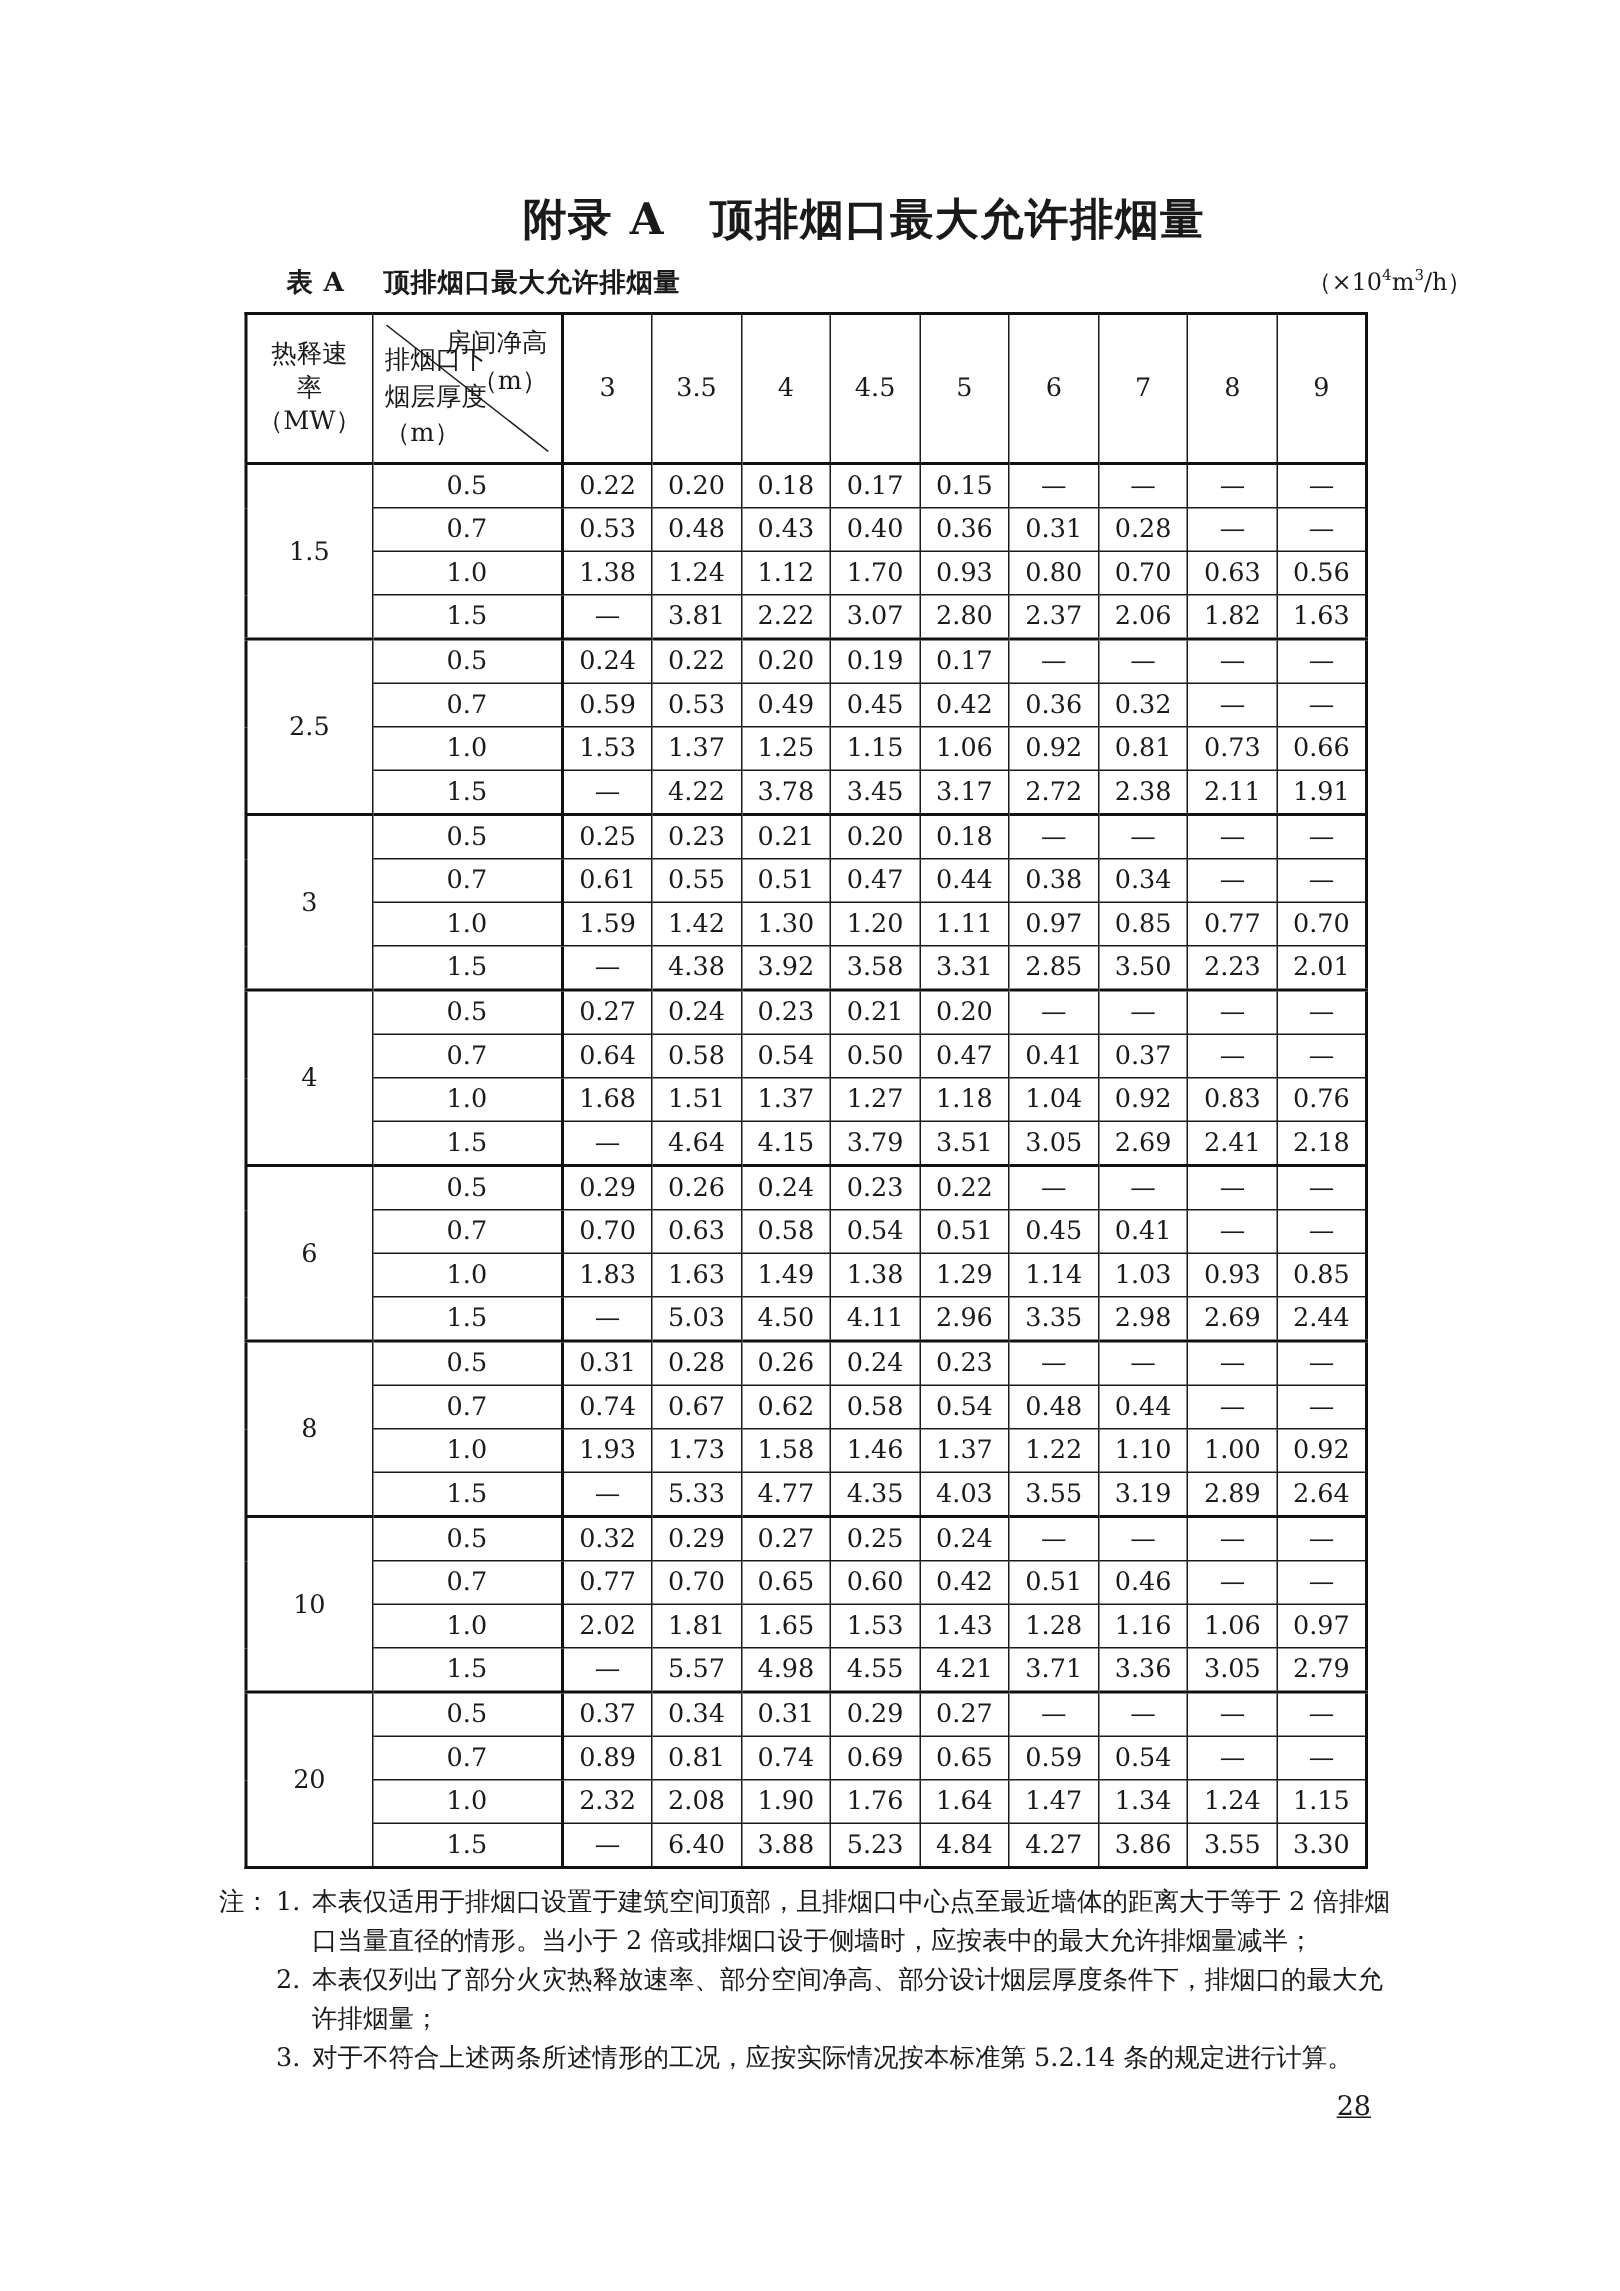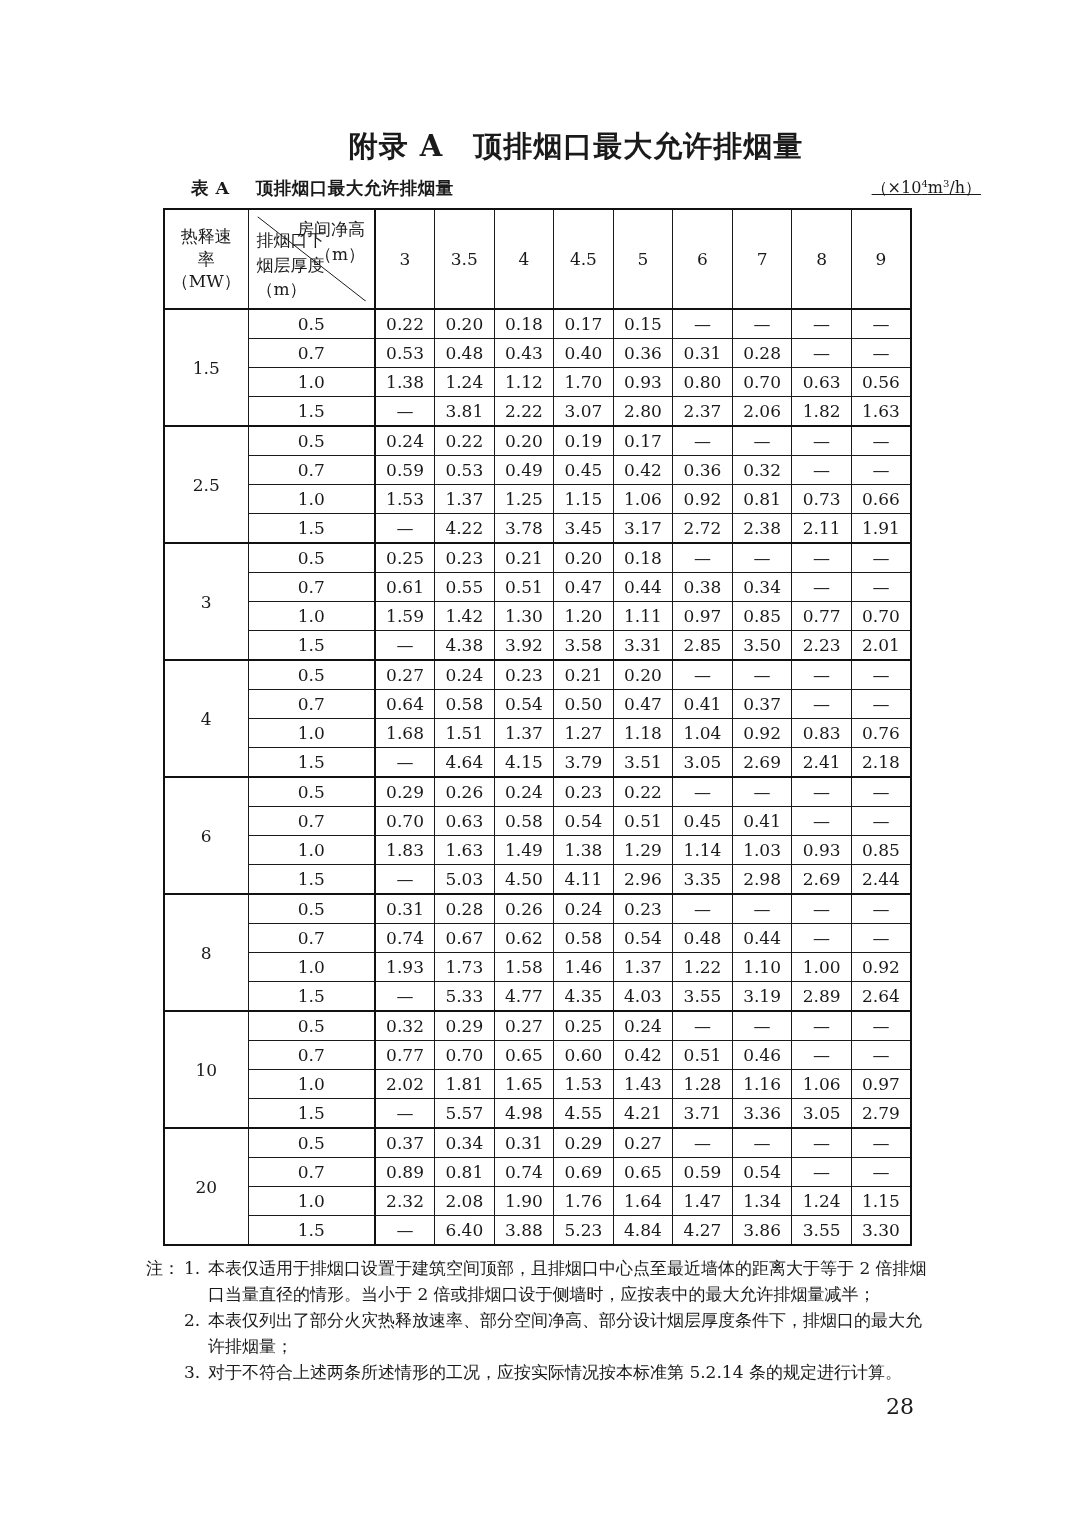"（×104m3/h）" .caption-unit { text-decoration: underline -> none }
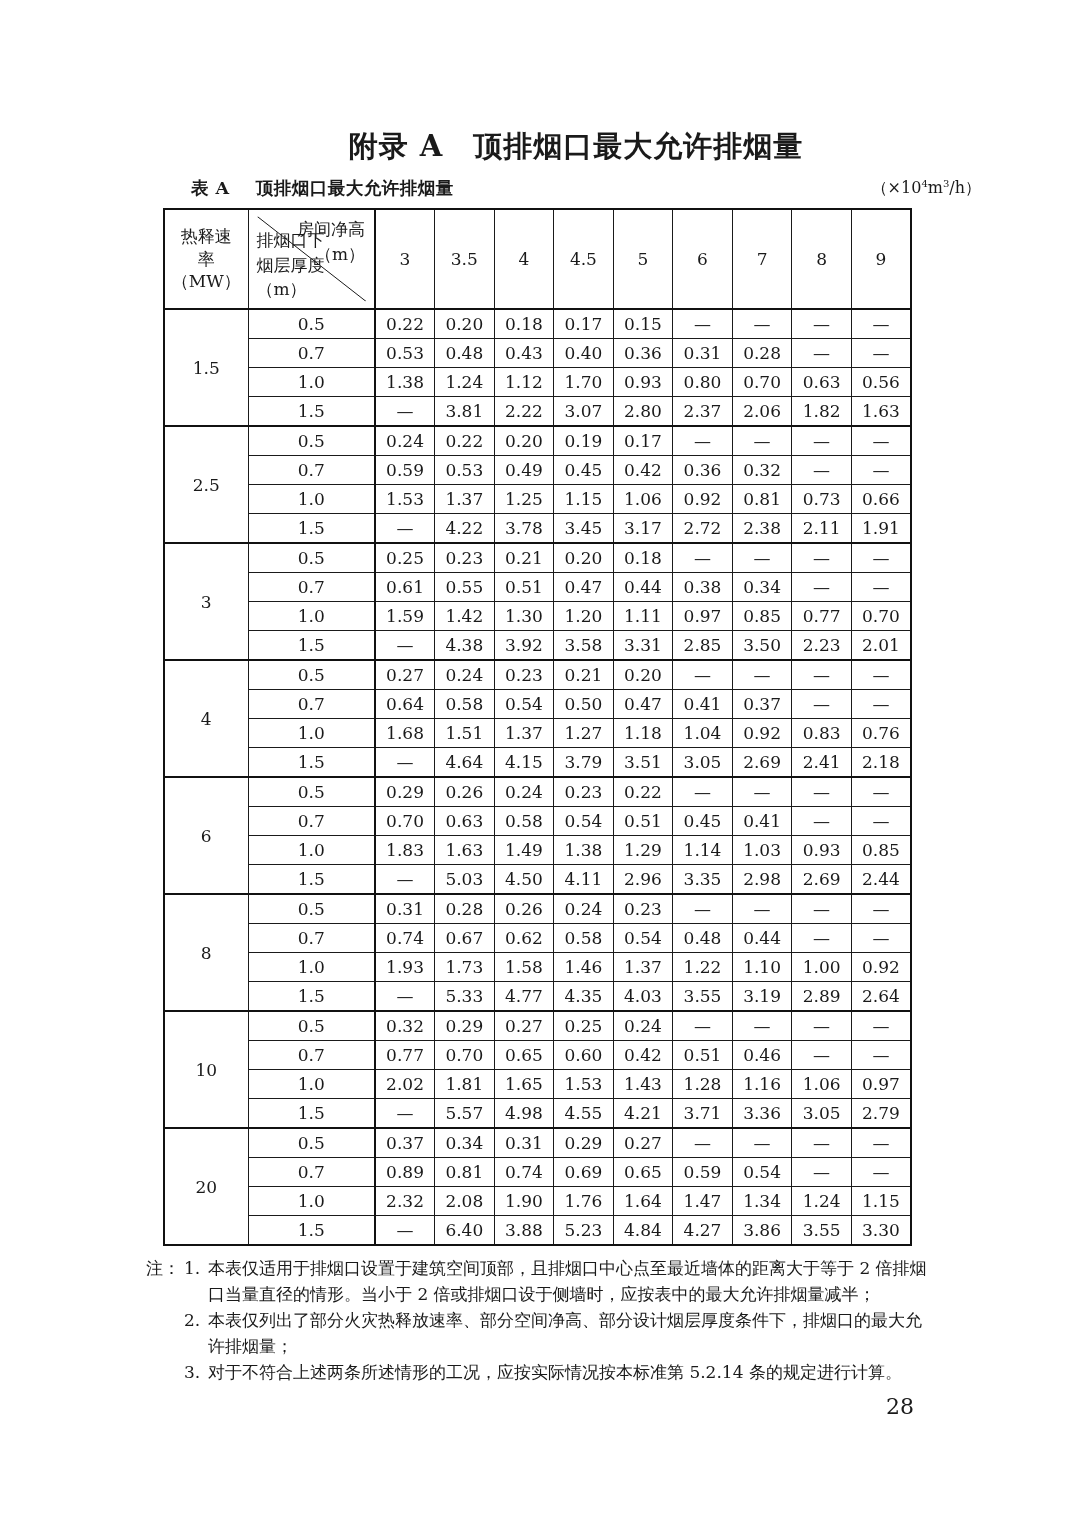"28" .page-number { font-size: 22px -> 18px; text-decoration: none -> underline }
